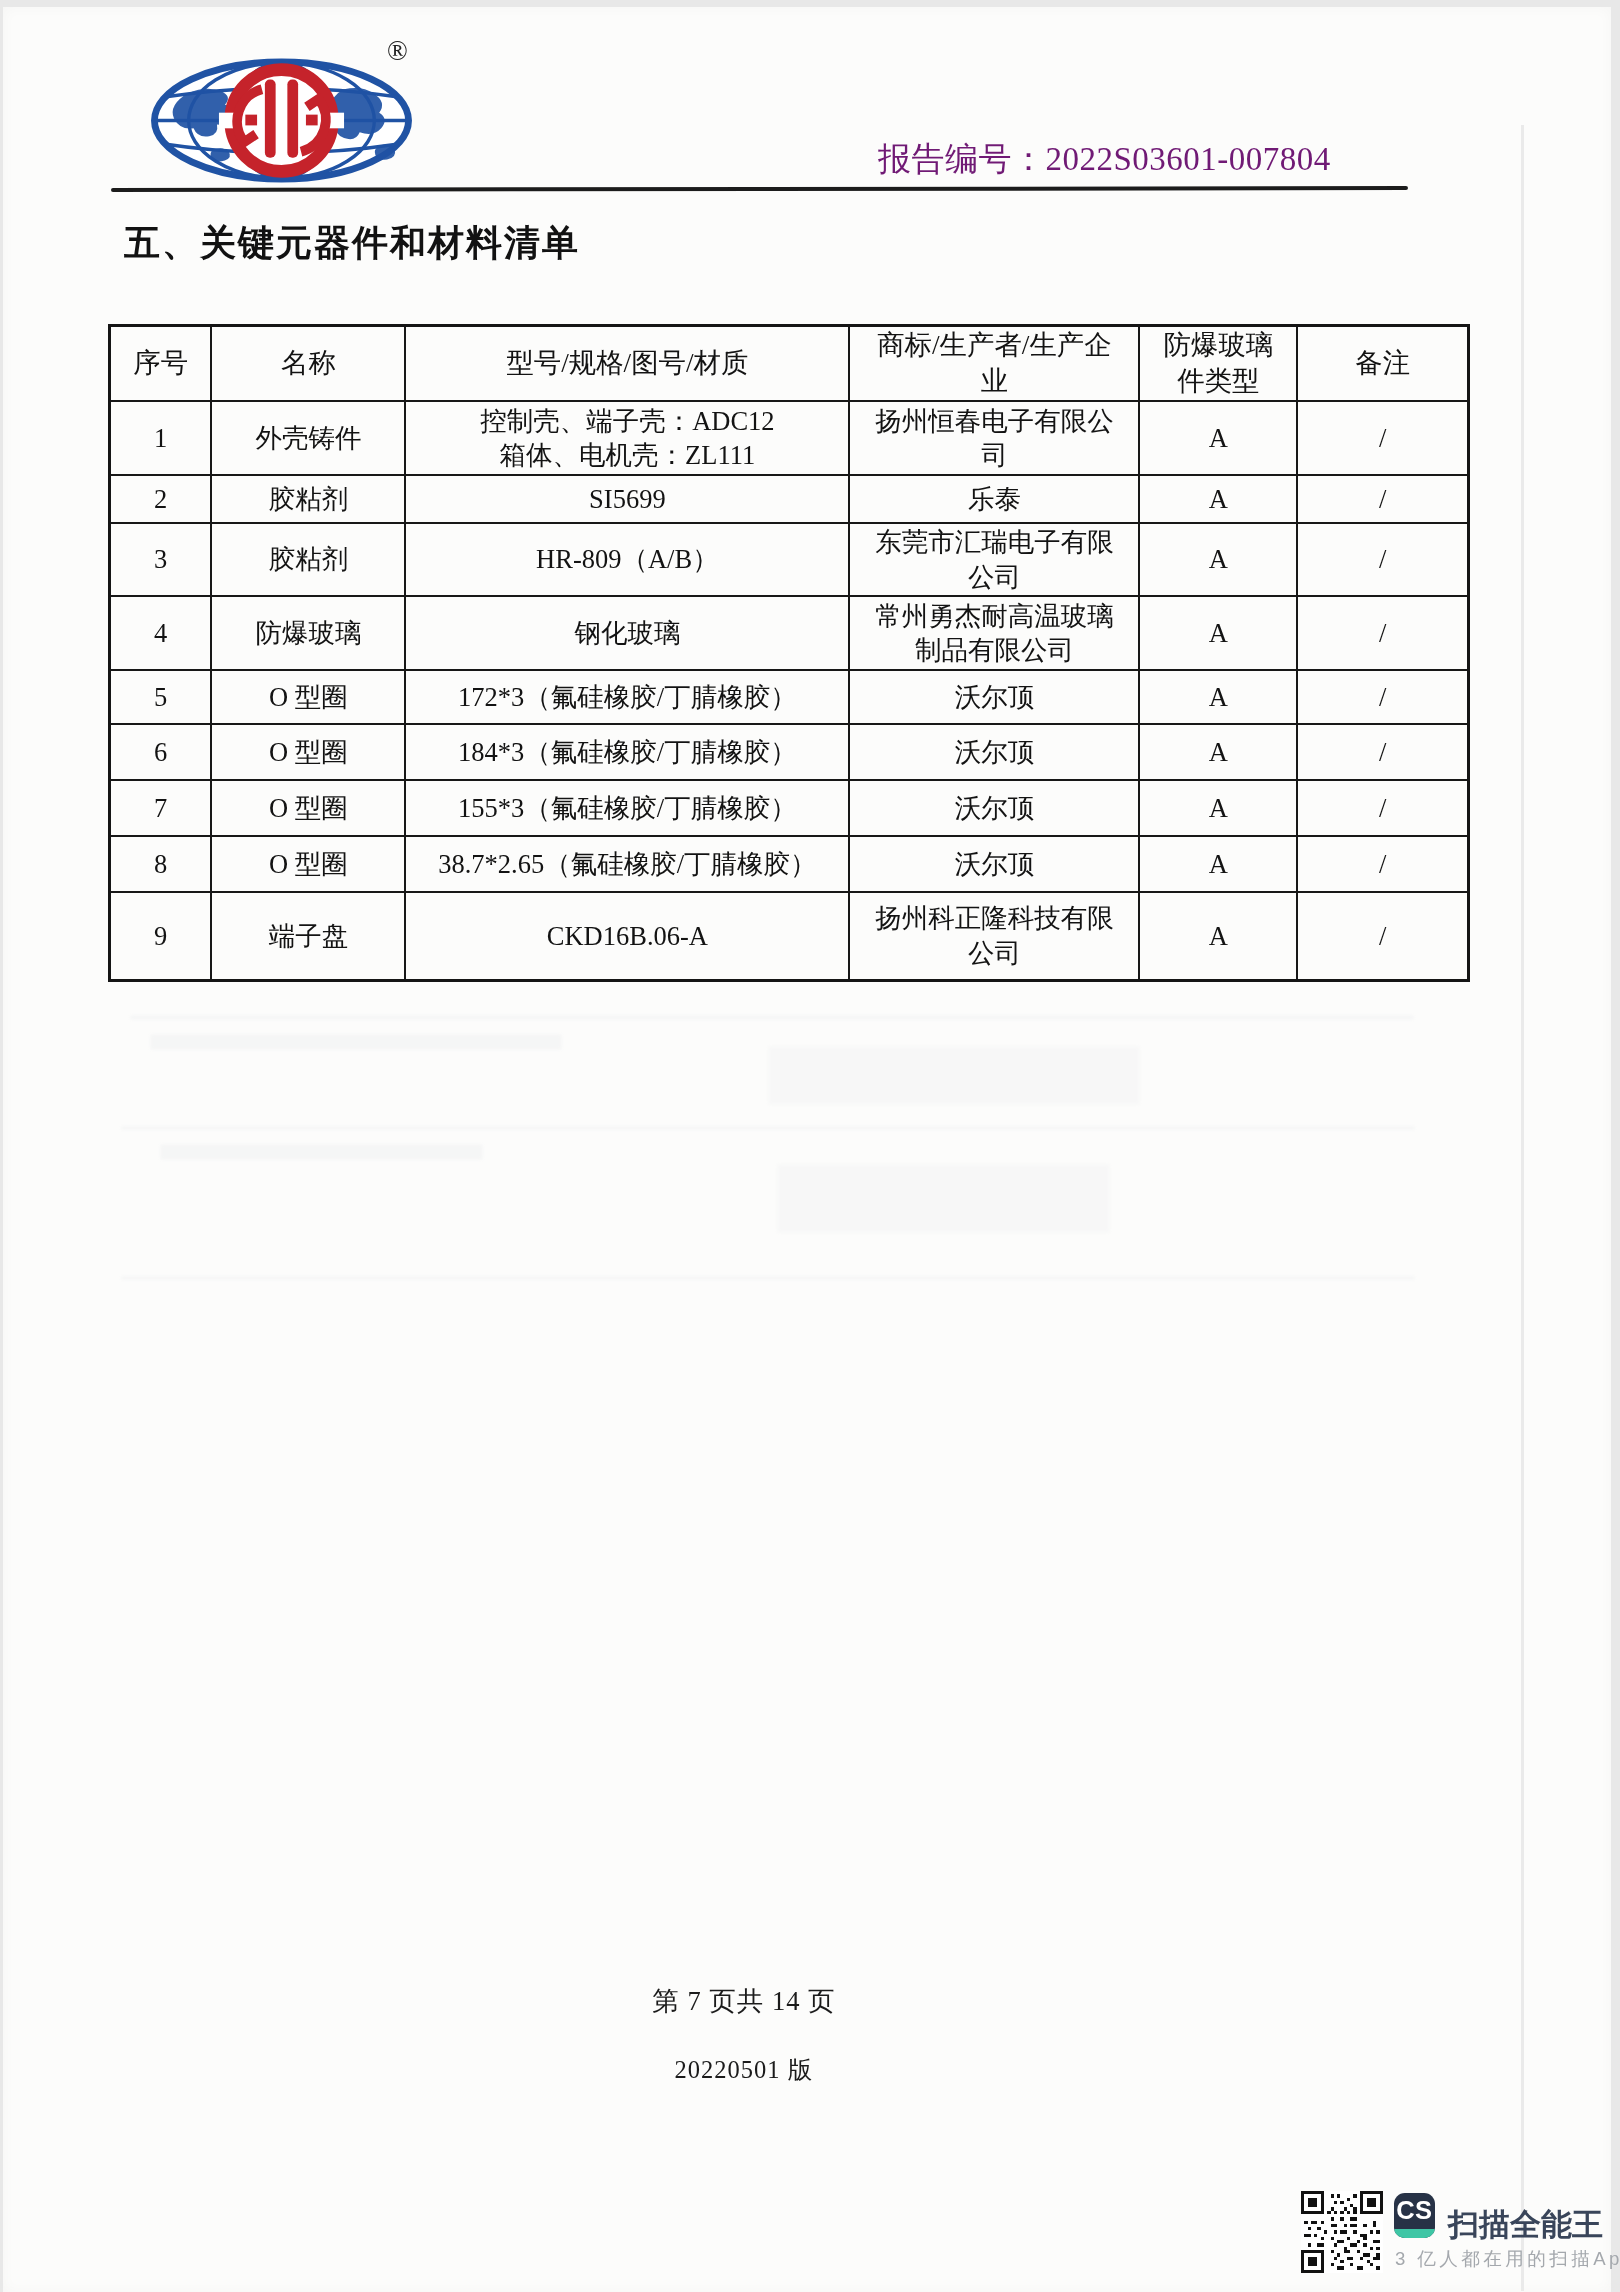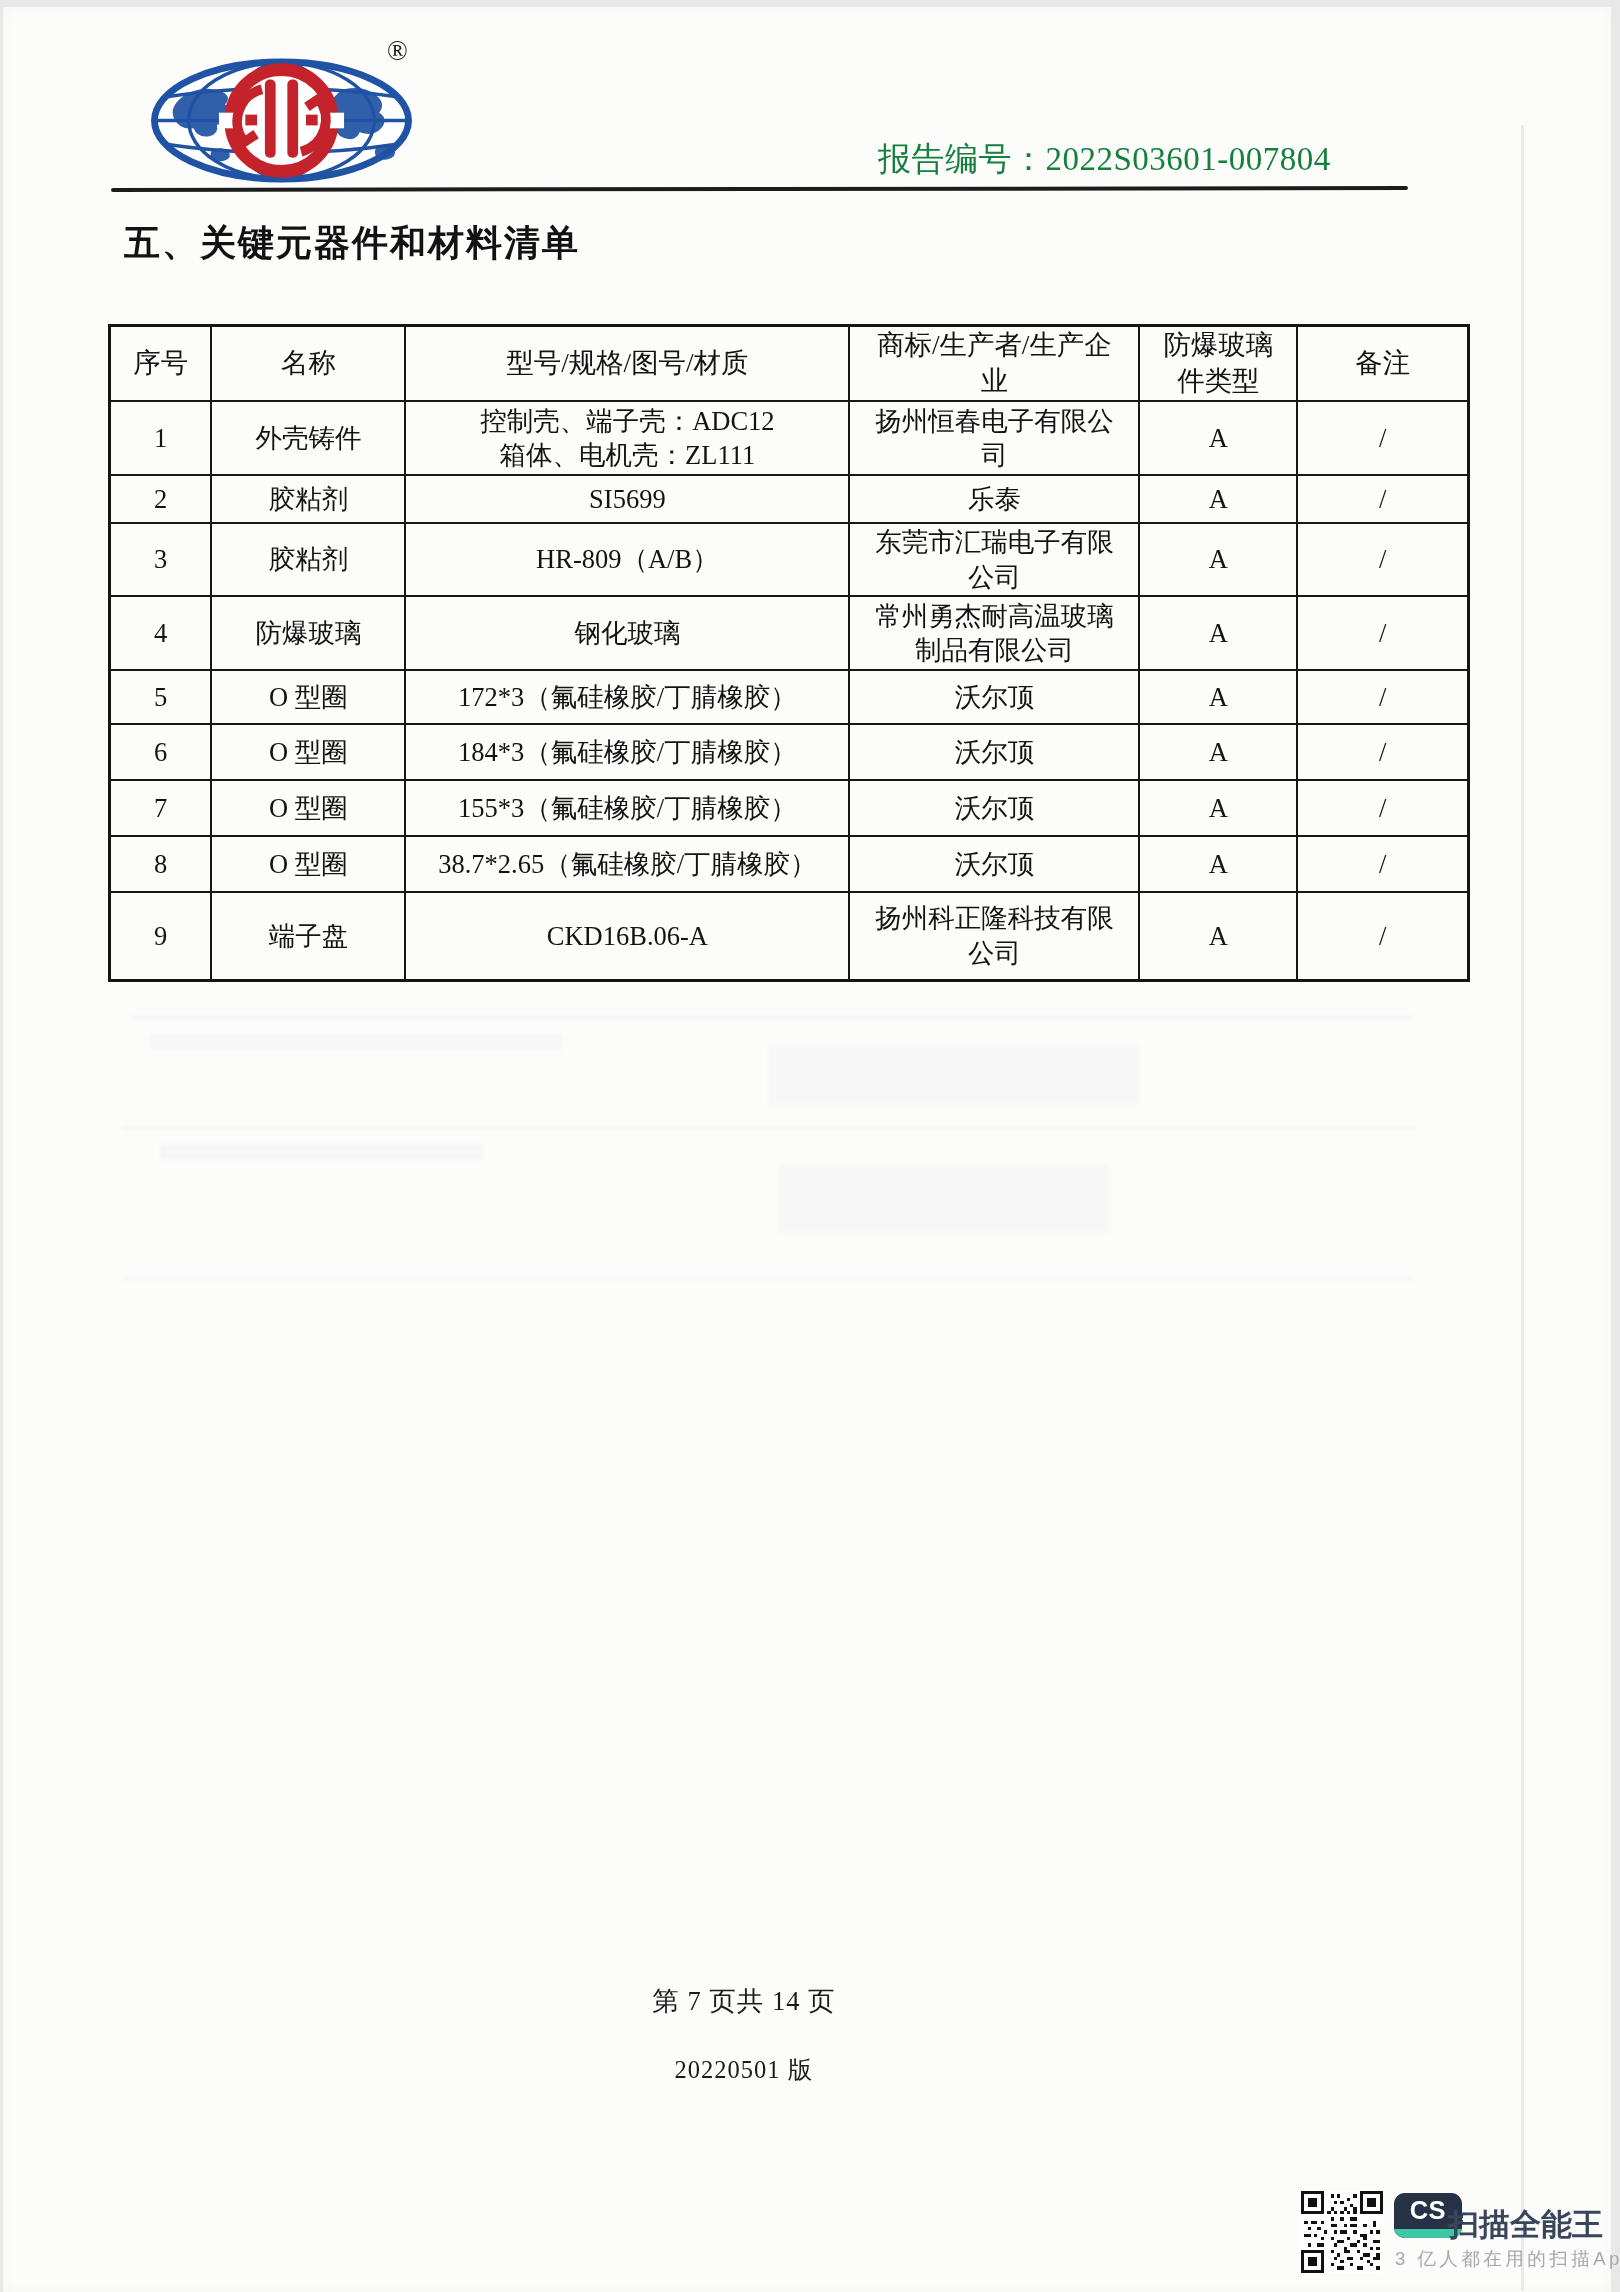"报告编号：2022S03601-007804" .report-no { color: #15803d -> #701a75 }
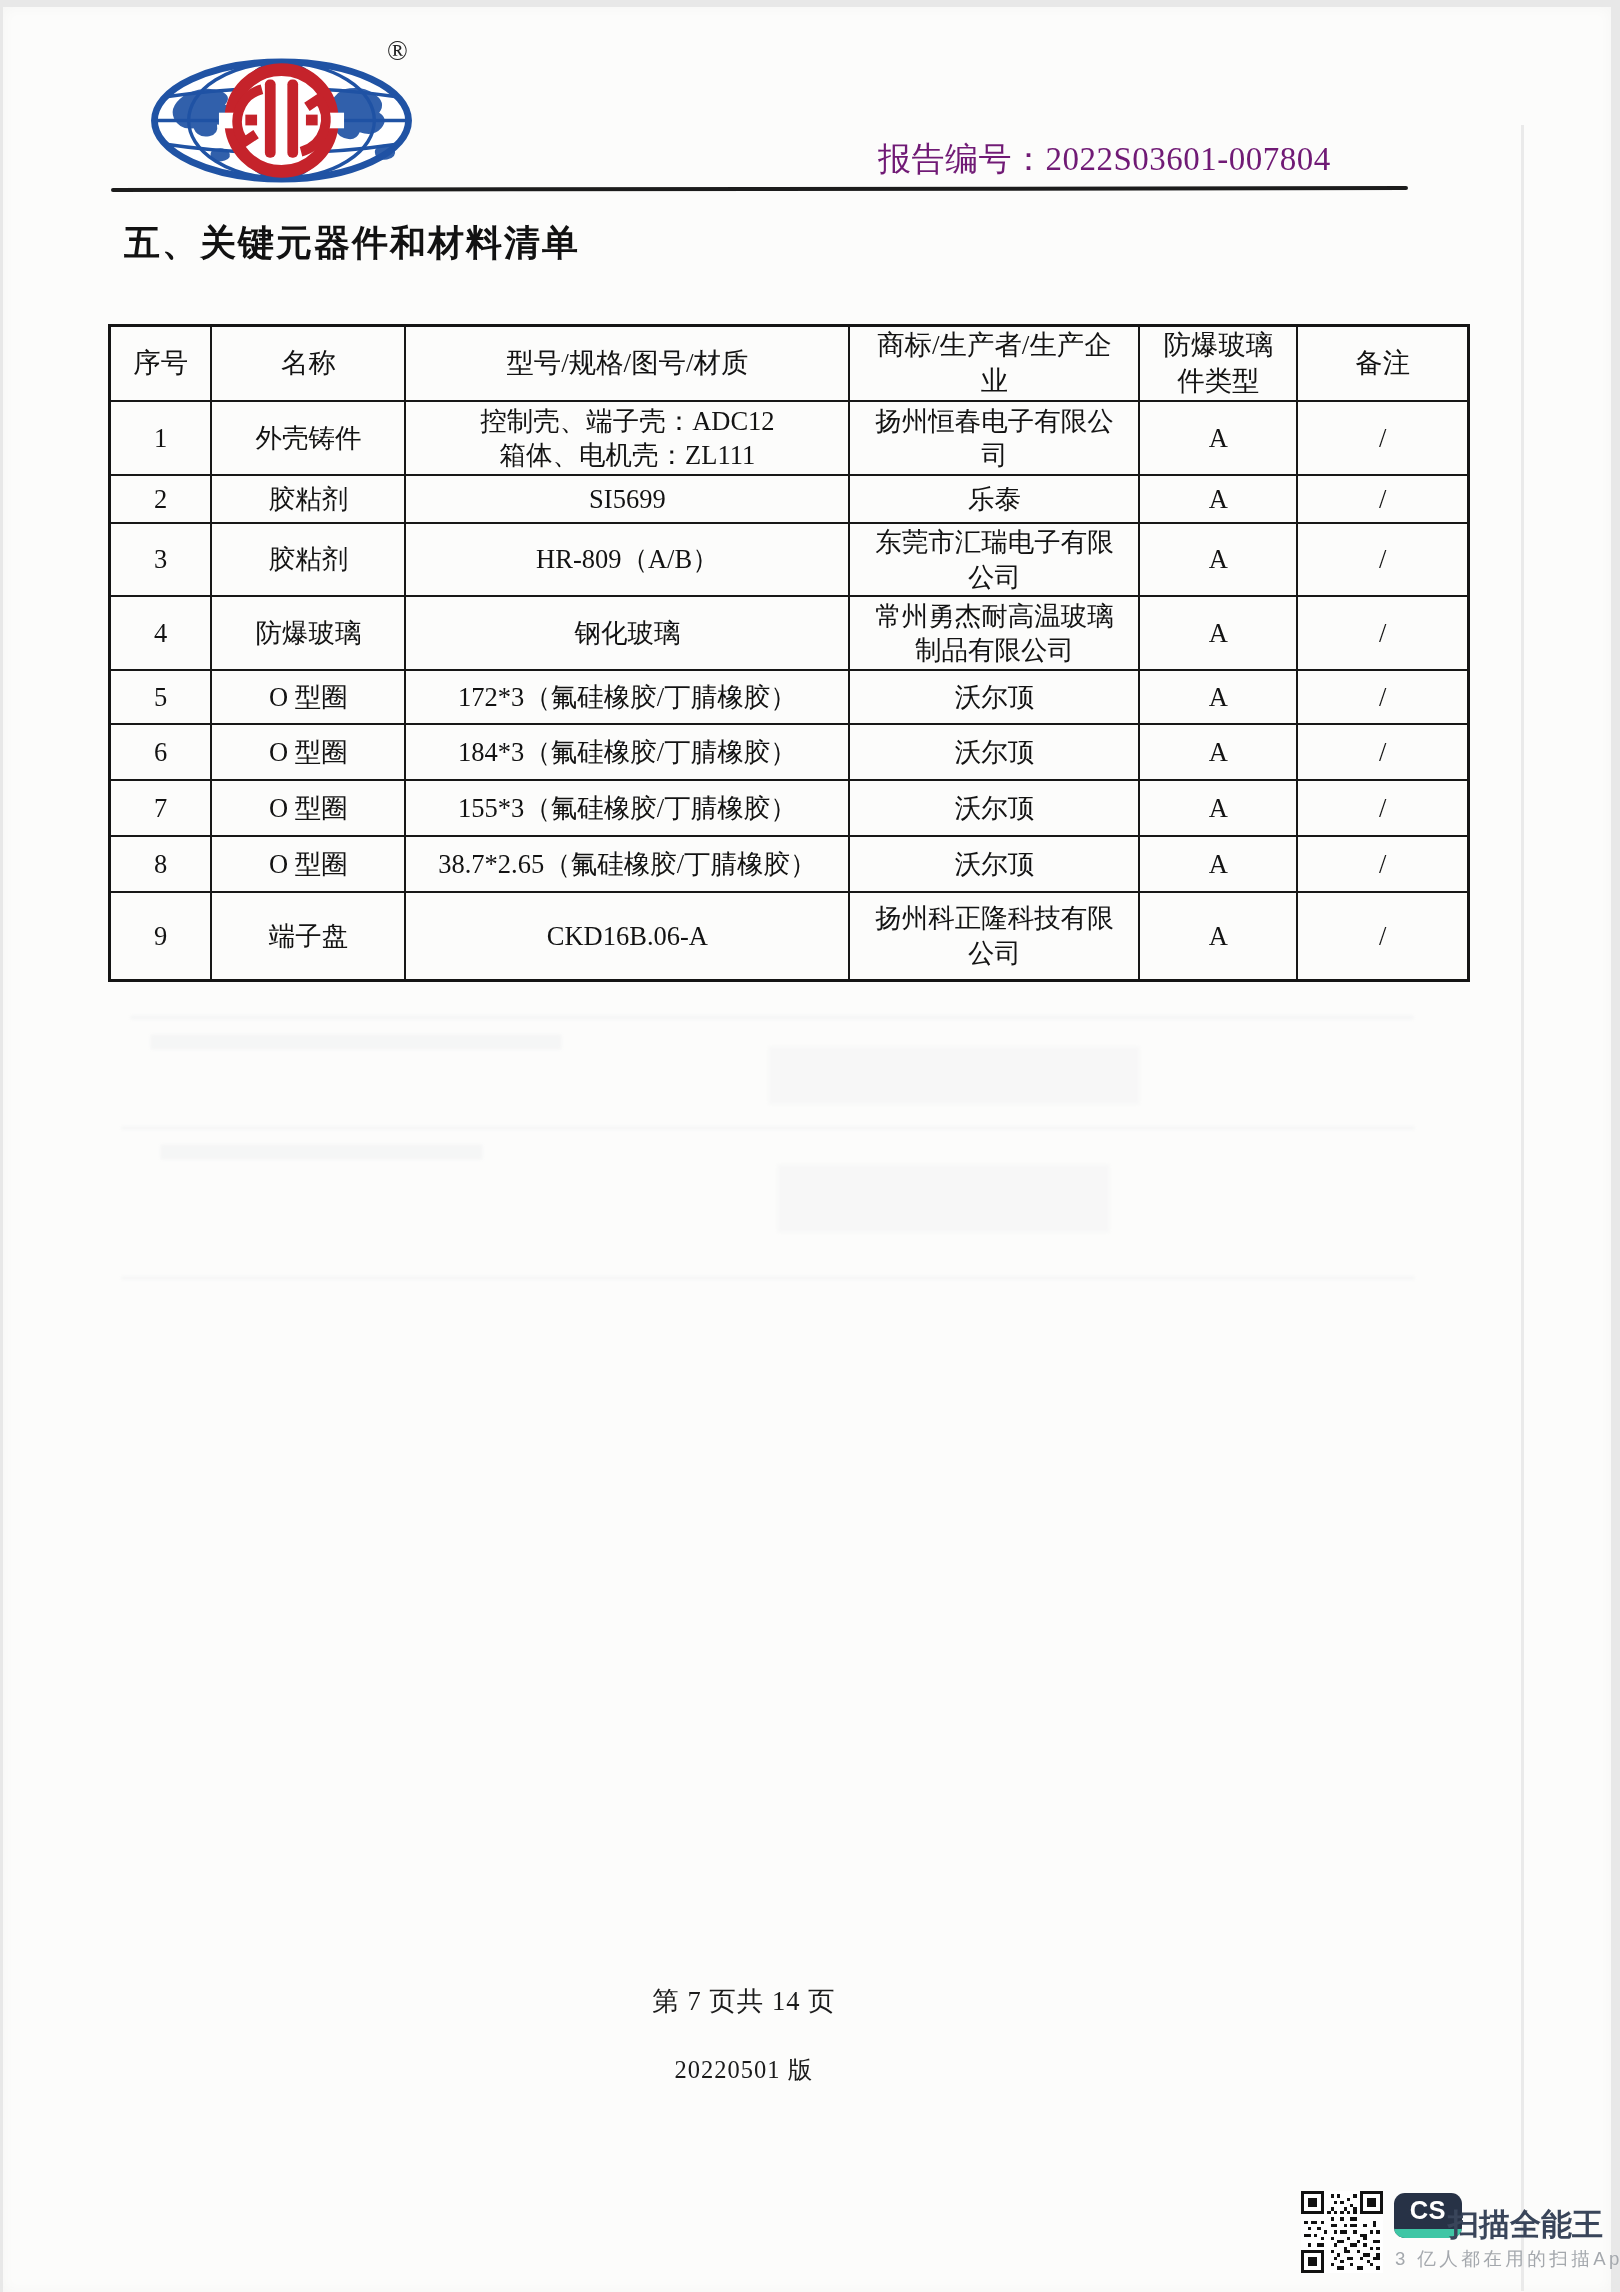"CS" .wm-app { width: 68px -> 41px }
